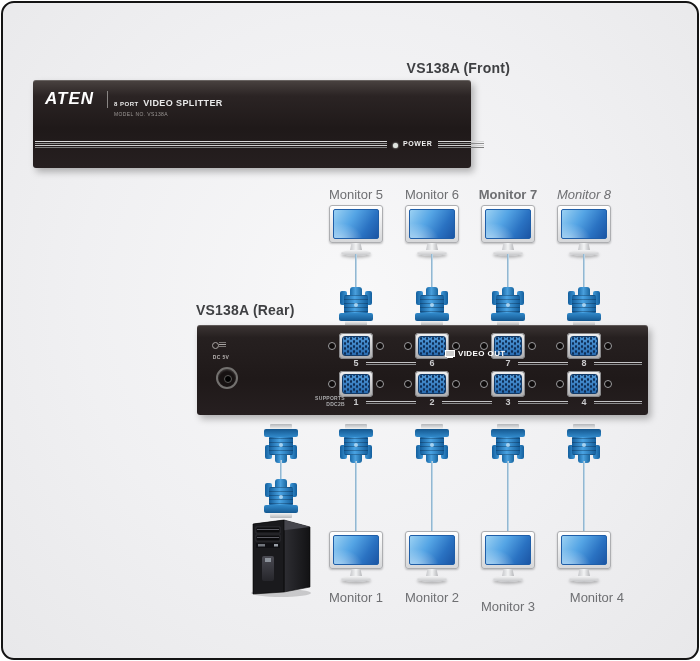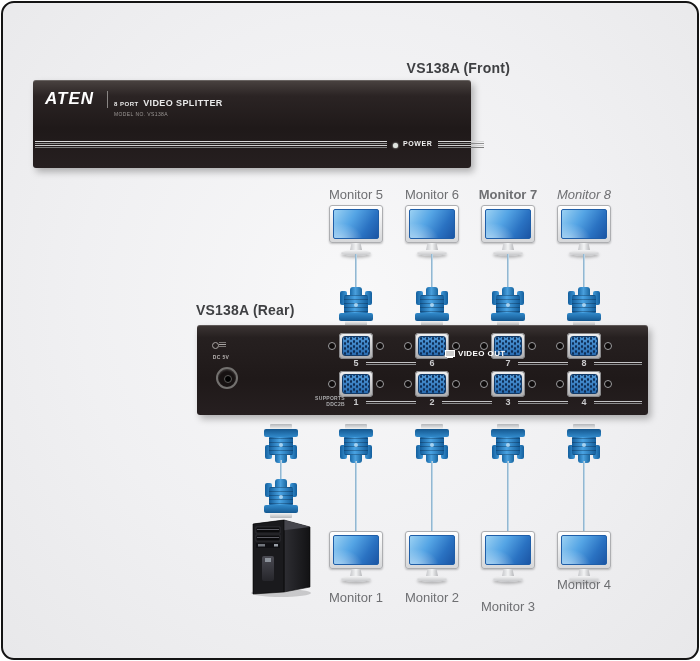"Monitor 4" div.mon-label { text-align: none -> right; top: 574px -> 587px }
